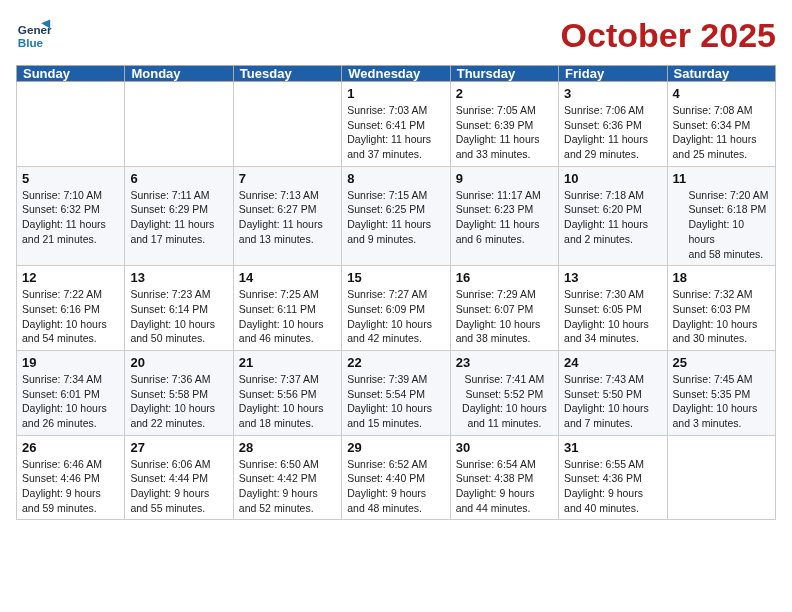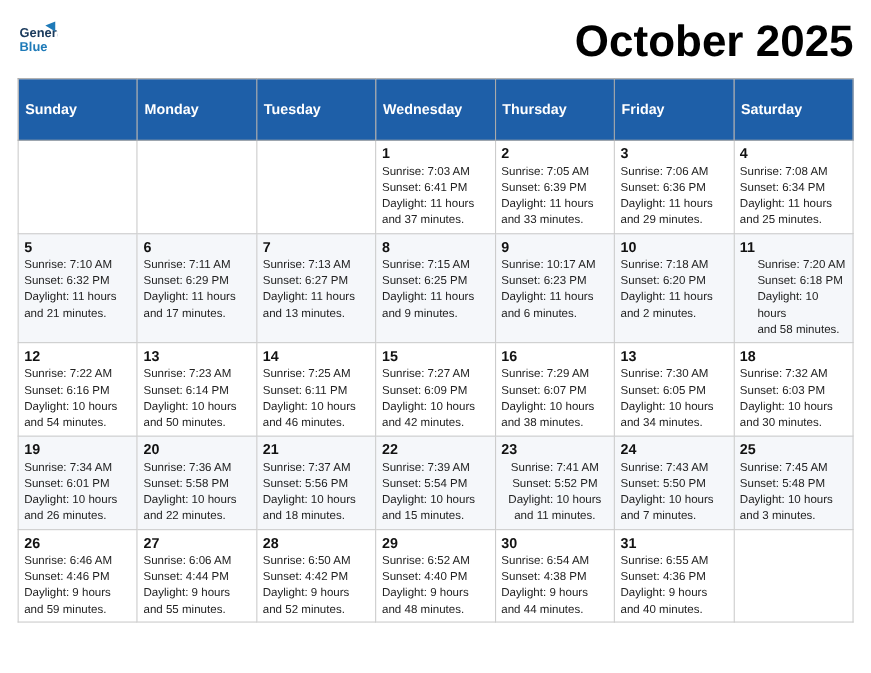"October 2025" .month-title { color: #000000 -> #b91c1c; font-size: 40px -> 34px }
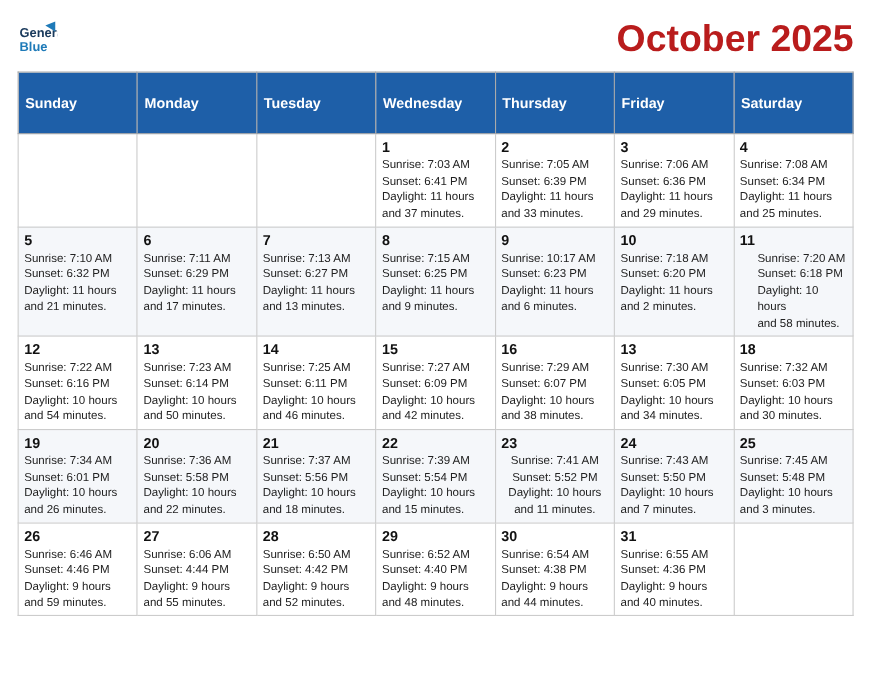"Sunday" .calendar th { padding: 20px 6px -> 0 6px }
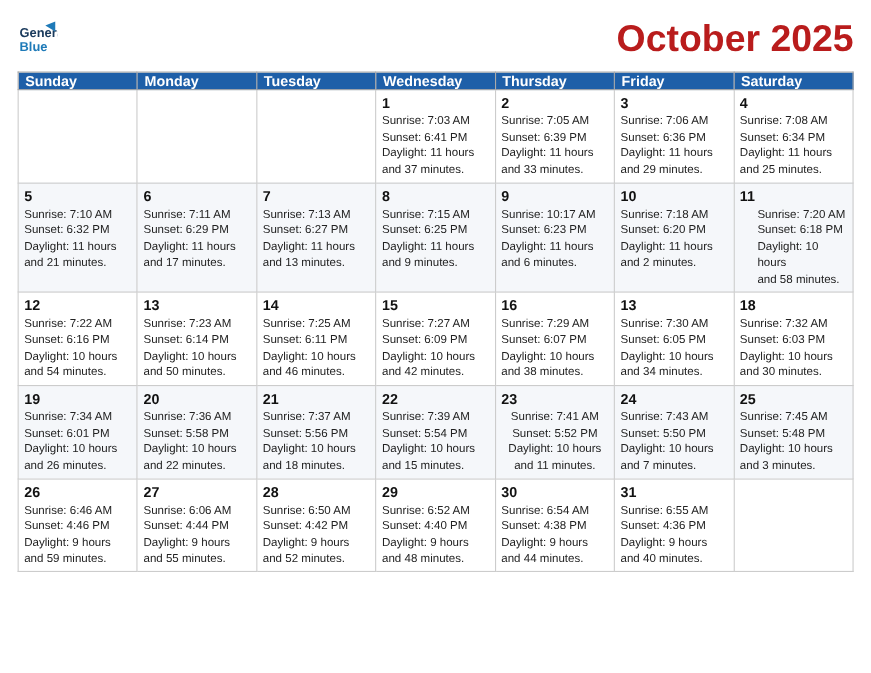"Sunrise: 10:17 AM" div.cell-content { text: 10:17 -> 11:17 }
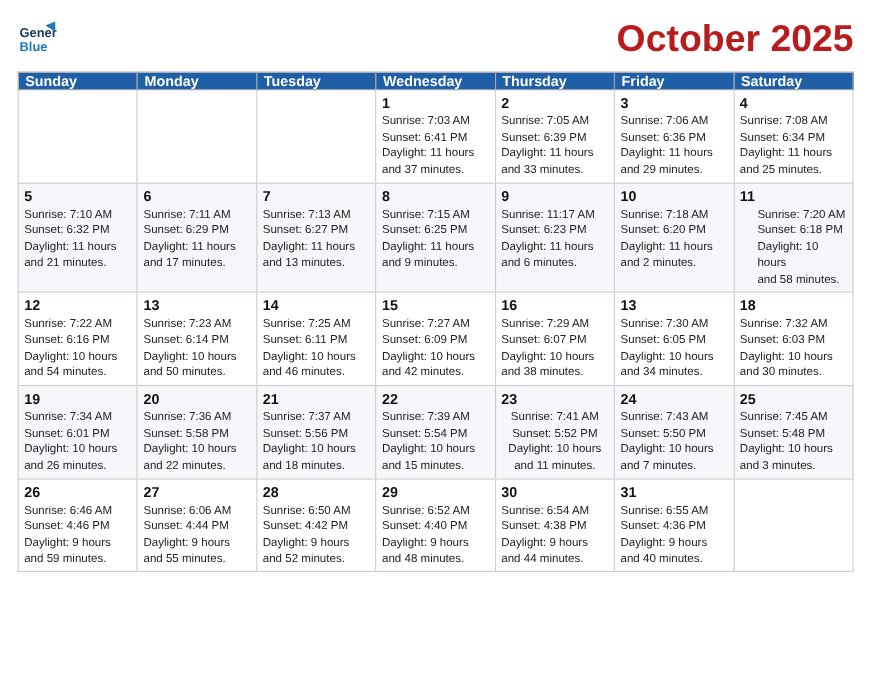"Sunrise: 7:45 AM" div.cell-content { text: 5:48 -> 5:35 }
